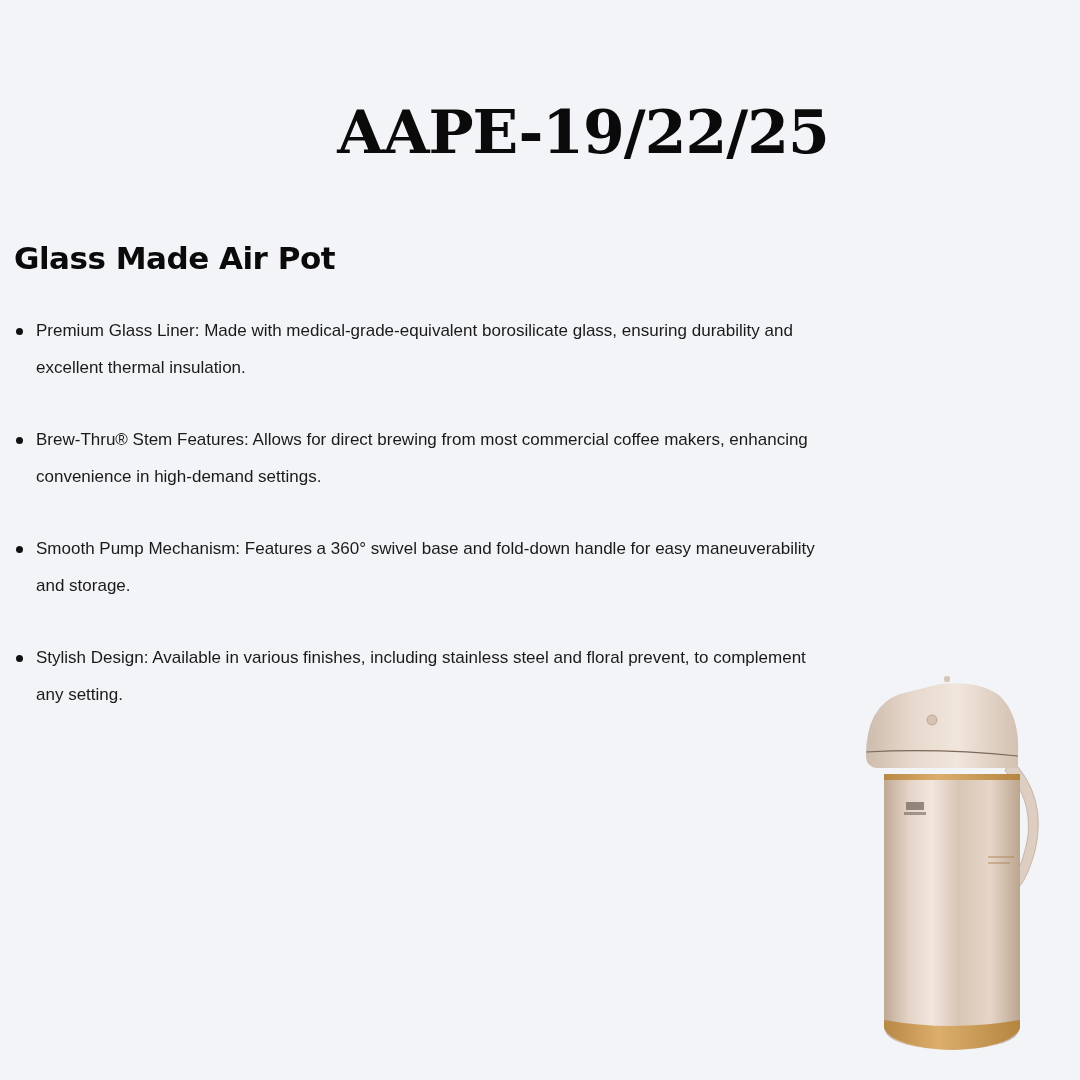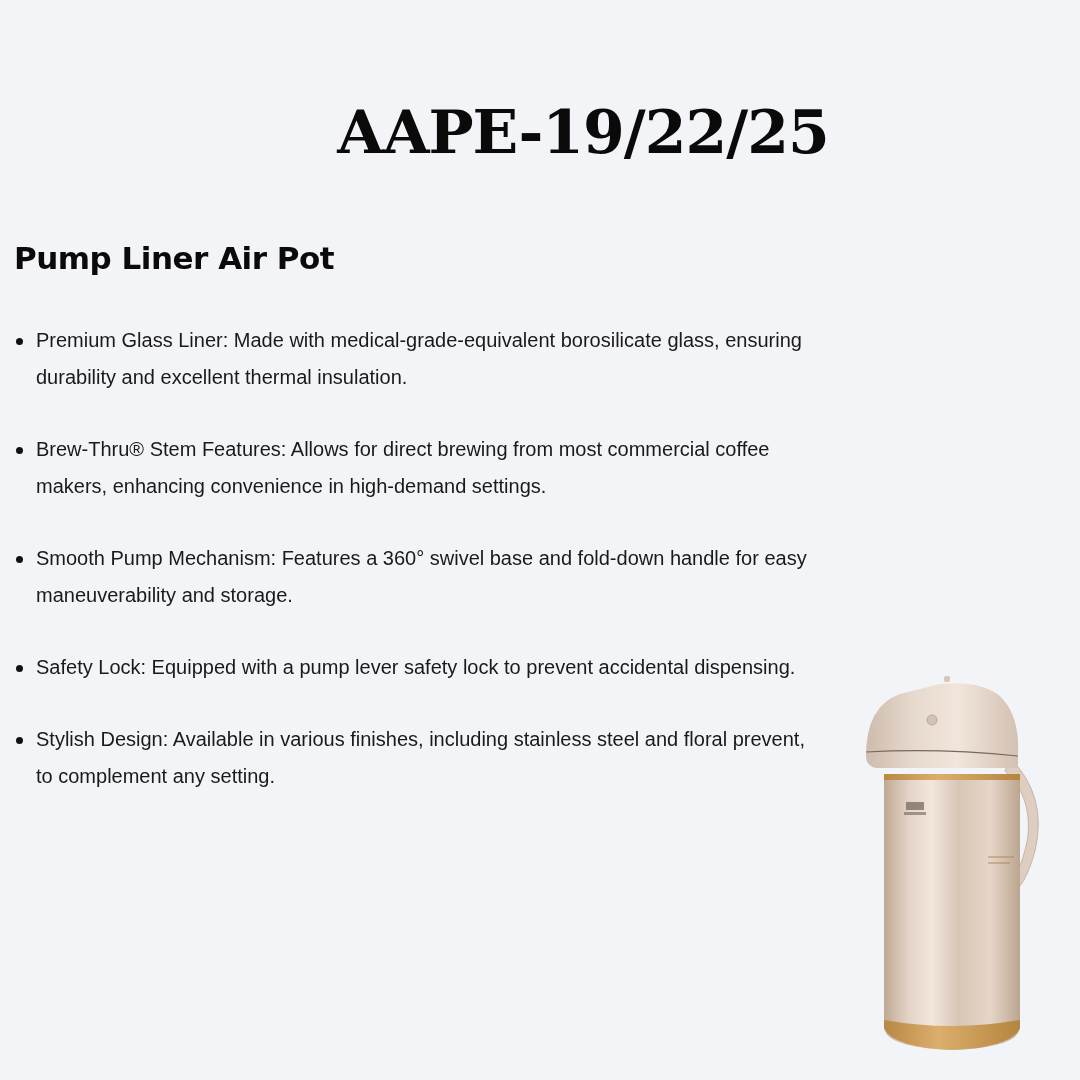"Pump Liner Air Pot" h2.product-title { text: Pump Liner -> Glass Made }
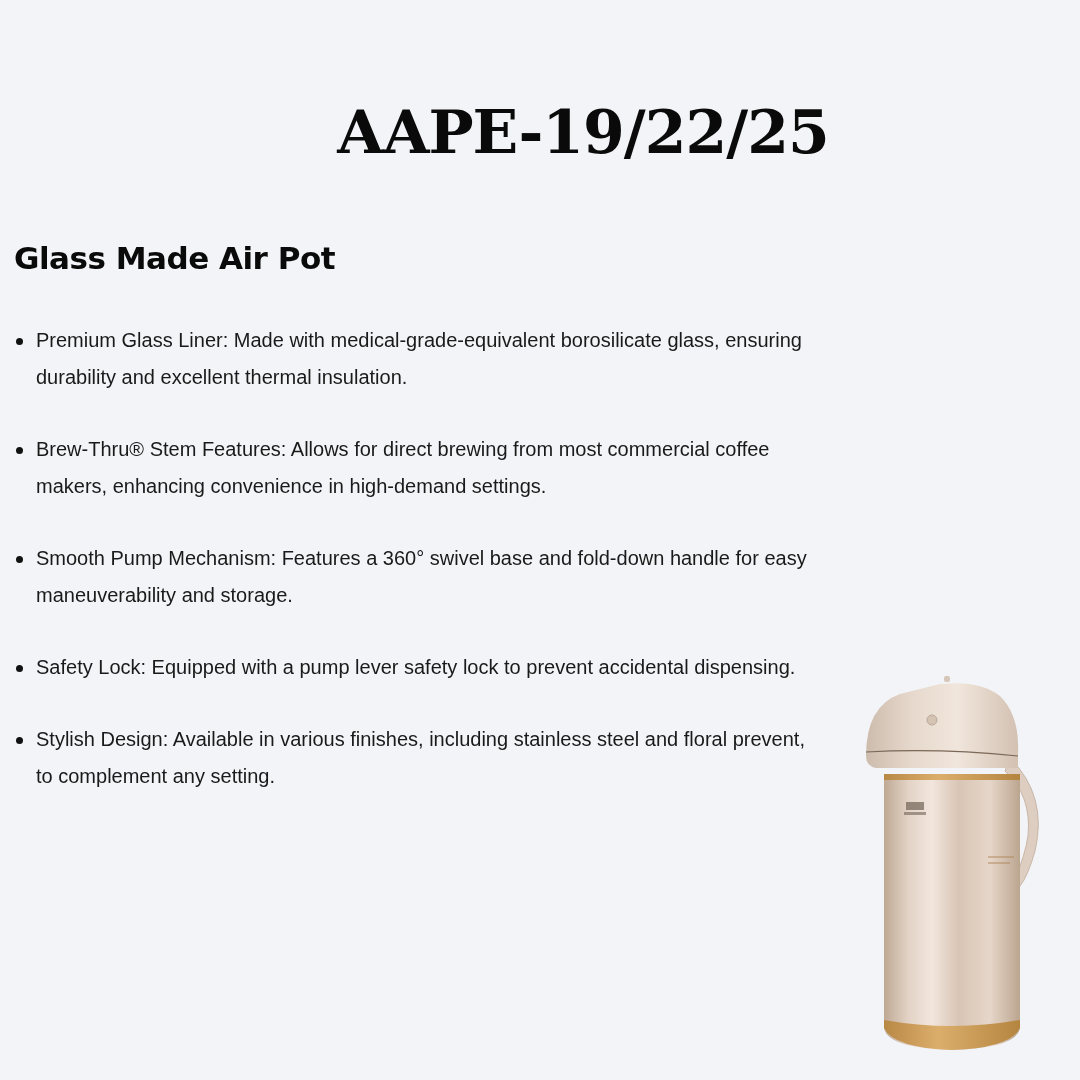"Premium Glass Liner: Made with" .features { font-size: 20px -> 17px; top: 322px -> 312px }
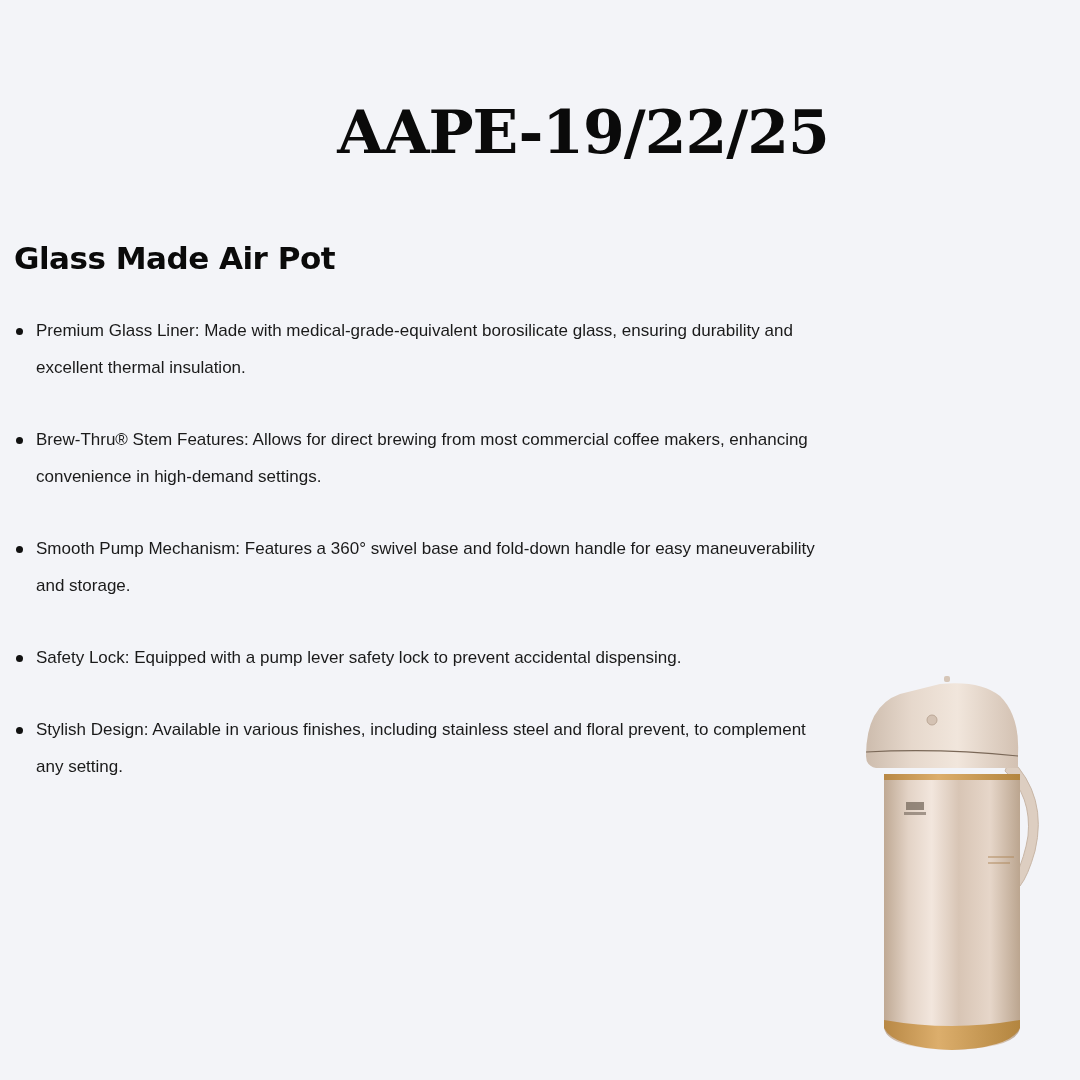"Safety Lock: Equipped with a" li.feature { html: <li> <span></span> <span>Safety Lock: Equipped with a pump lever safety lock to prevent accidental dispensing.</span> </li> -> none }
